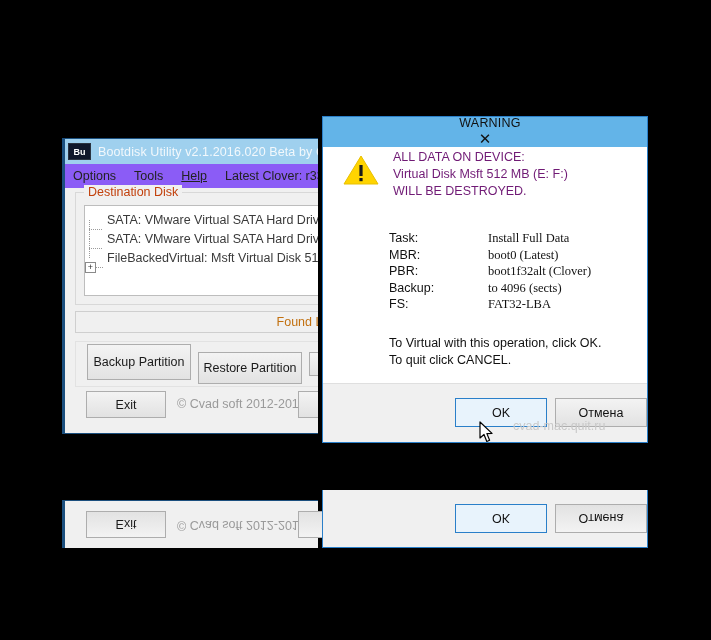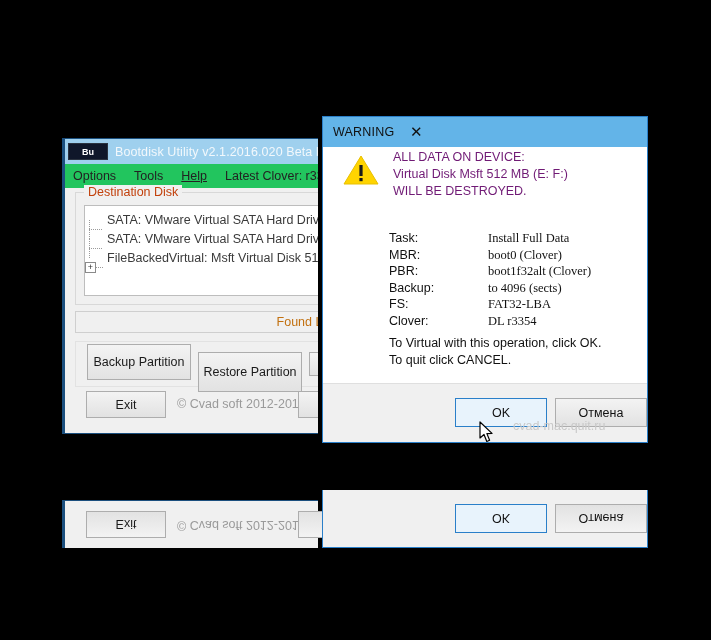"WARNING" #warn-titlebar { flex-direction: none -> column; justify-content: flex-start -> center }
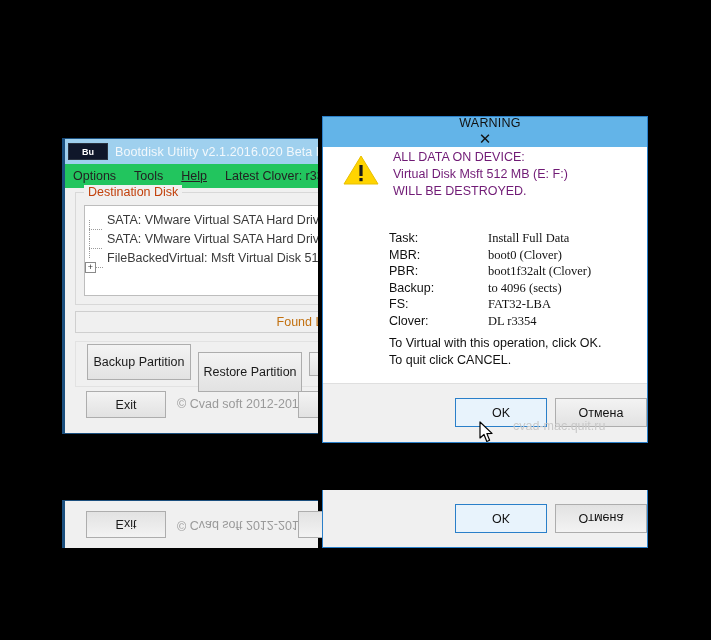"Bu" #main-app-icon { width: 40px -> 23px }
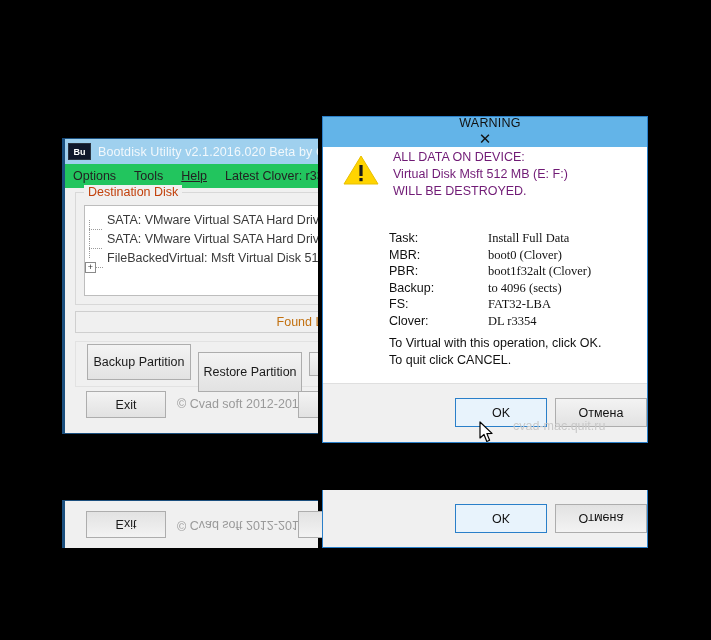"Options" #main-menubar { background: #22c55e -> #8b5cf6 }
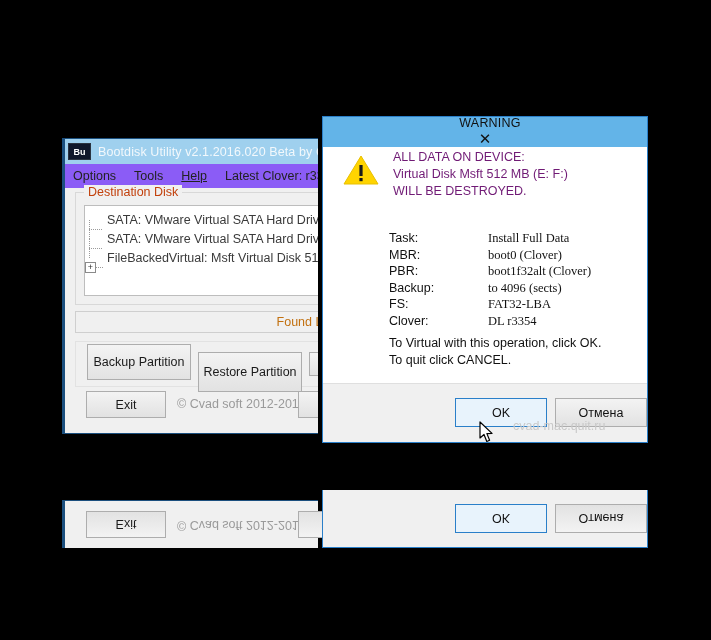"boot0 (Clover)" span.v { text: Clover -> Latest }
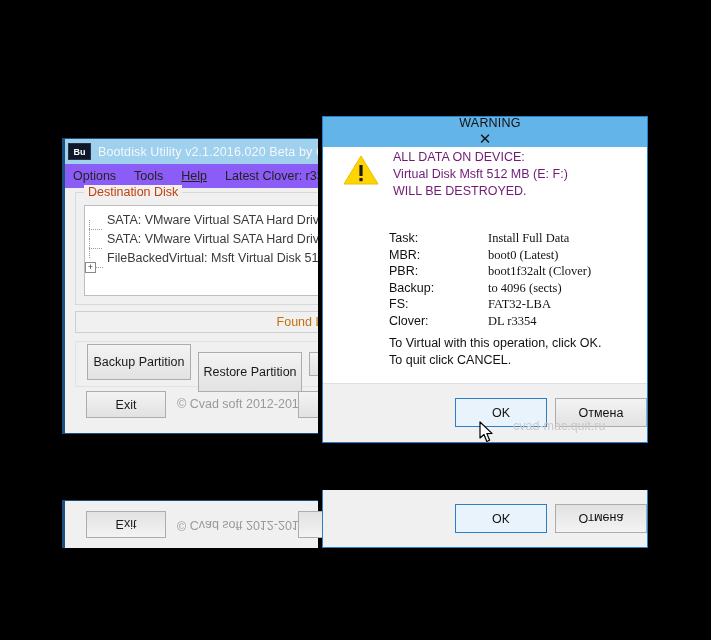"Clover:" div.row { html: <div> <span>Clover:</span> <span>DL r3354</span> </div> -> none }
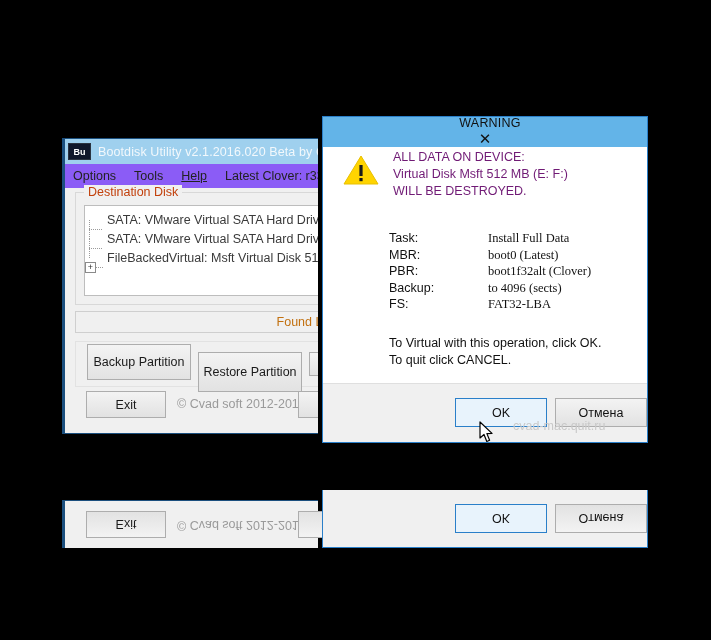"Restore Partition" #btn-restore { height: 40px -> 32px }
